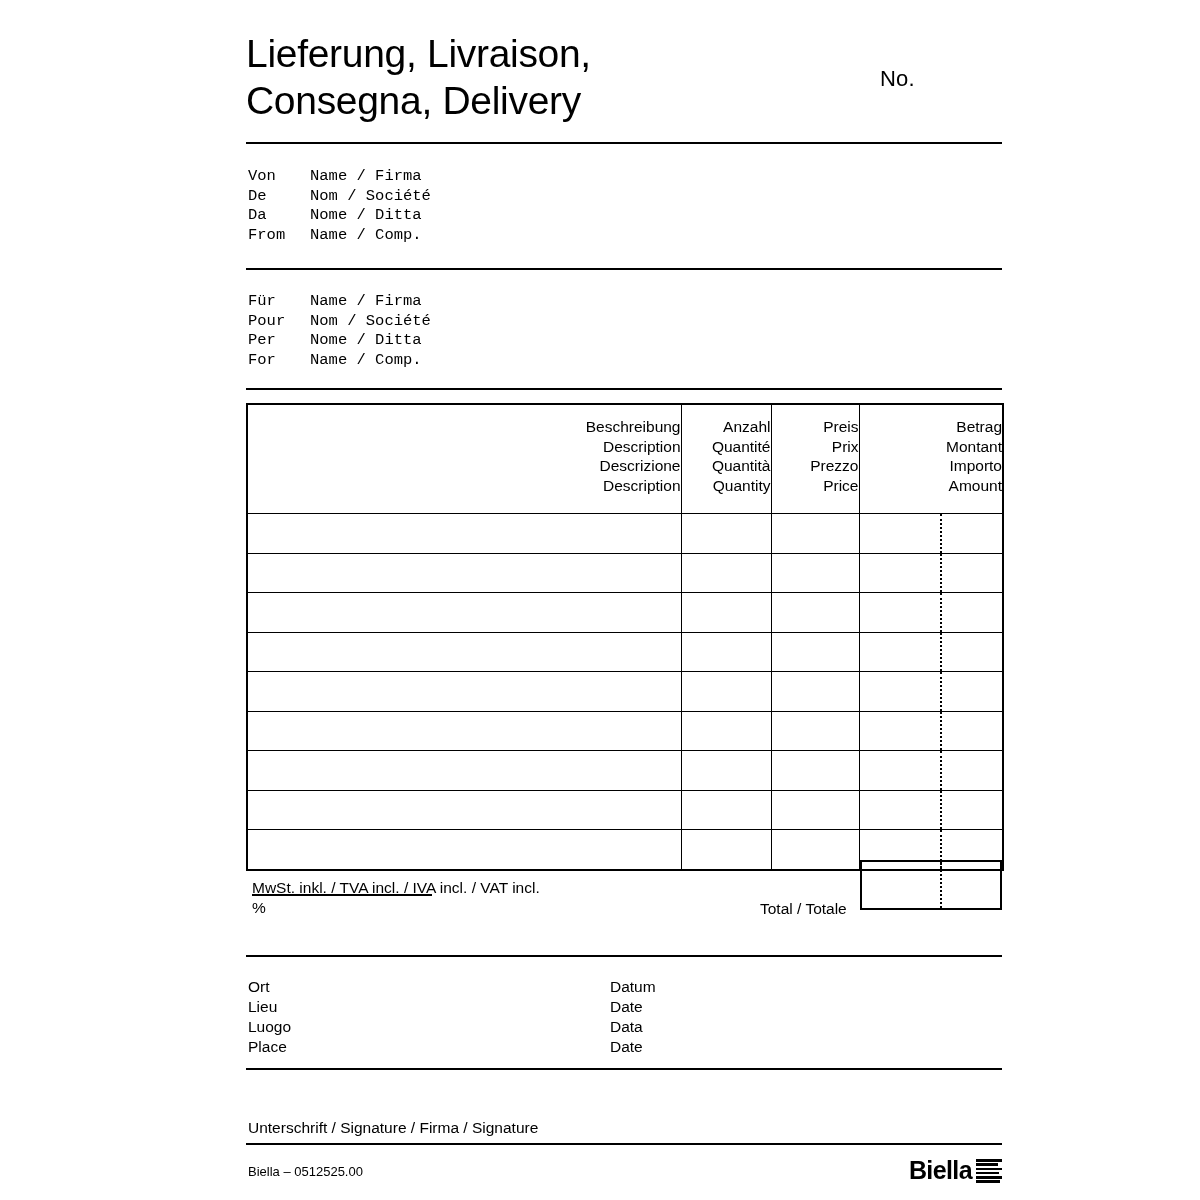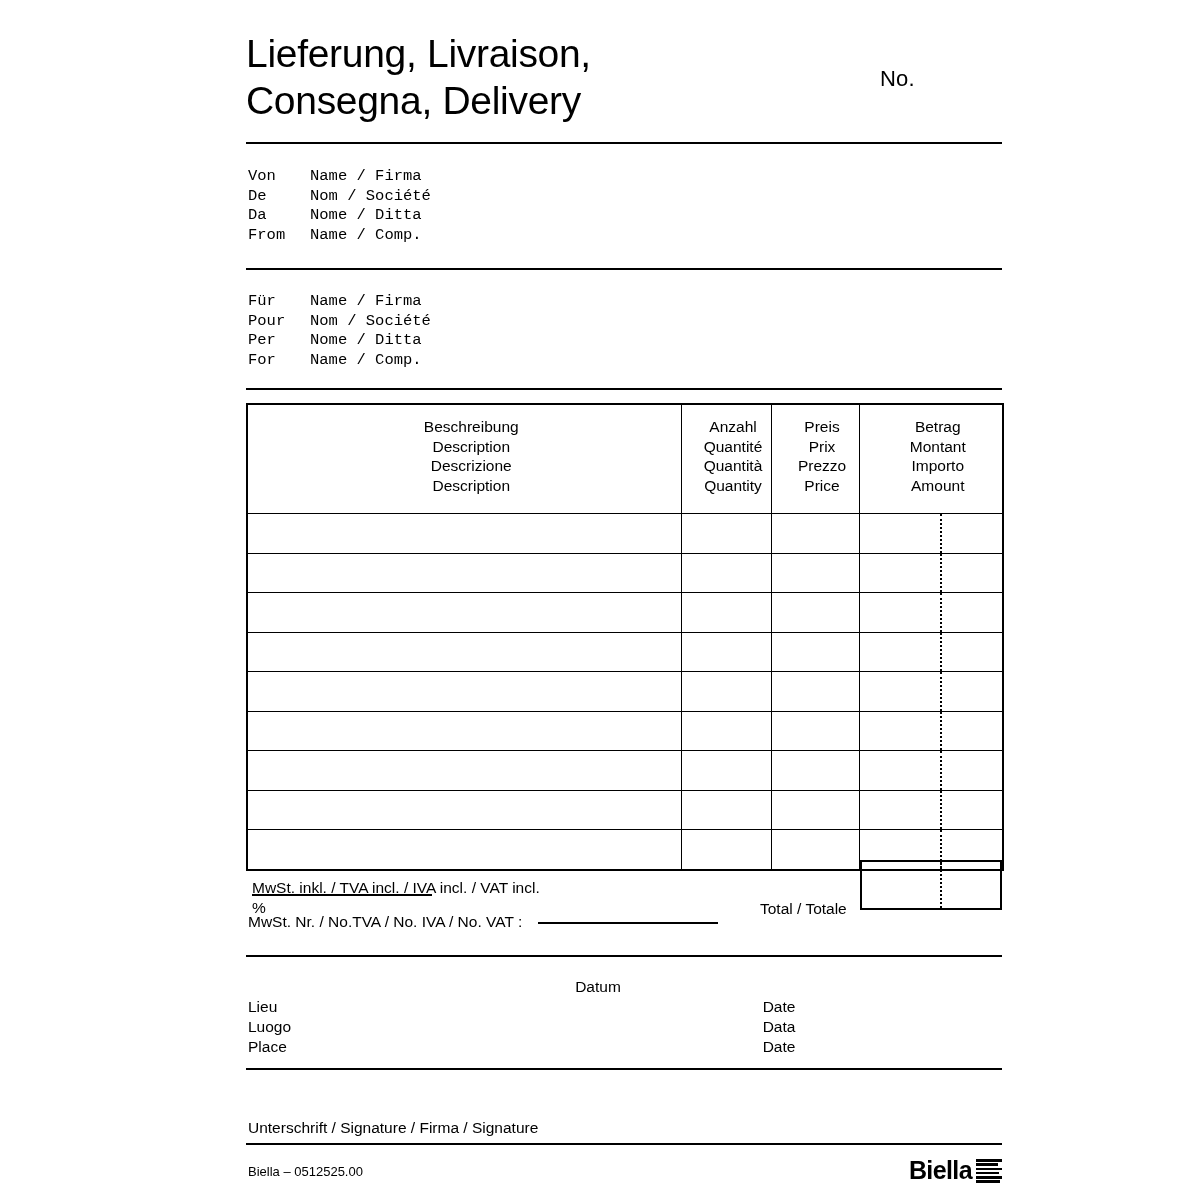"Beschreibung" .items-table td, .items-table th { text-align: center -> right }
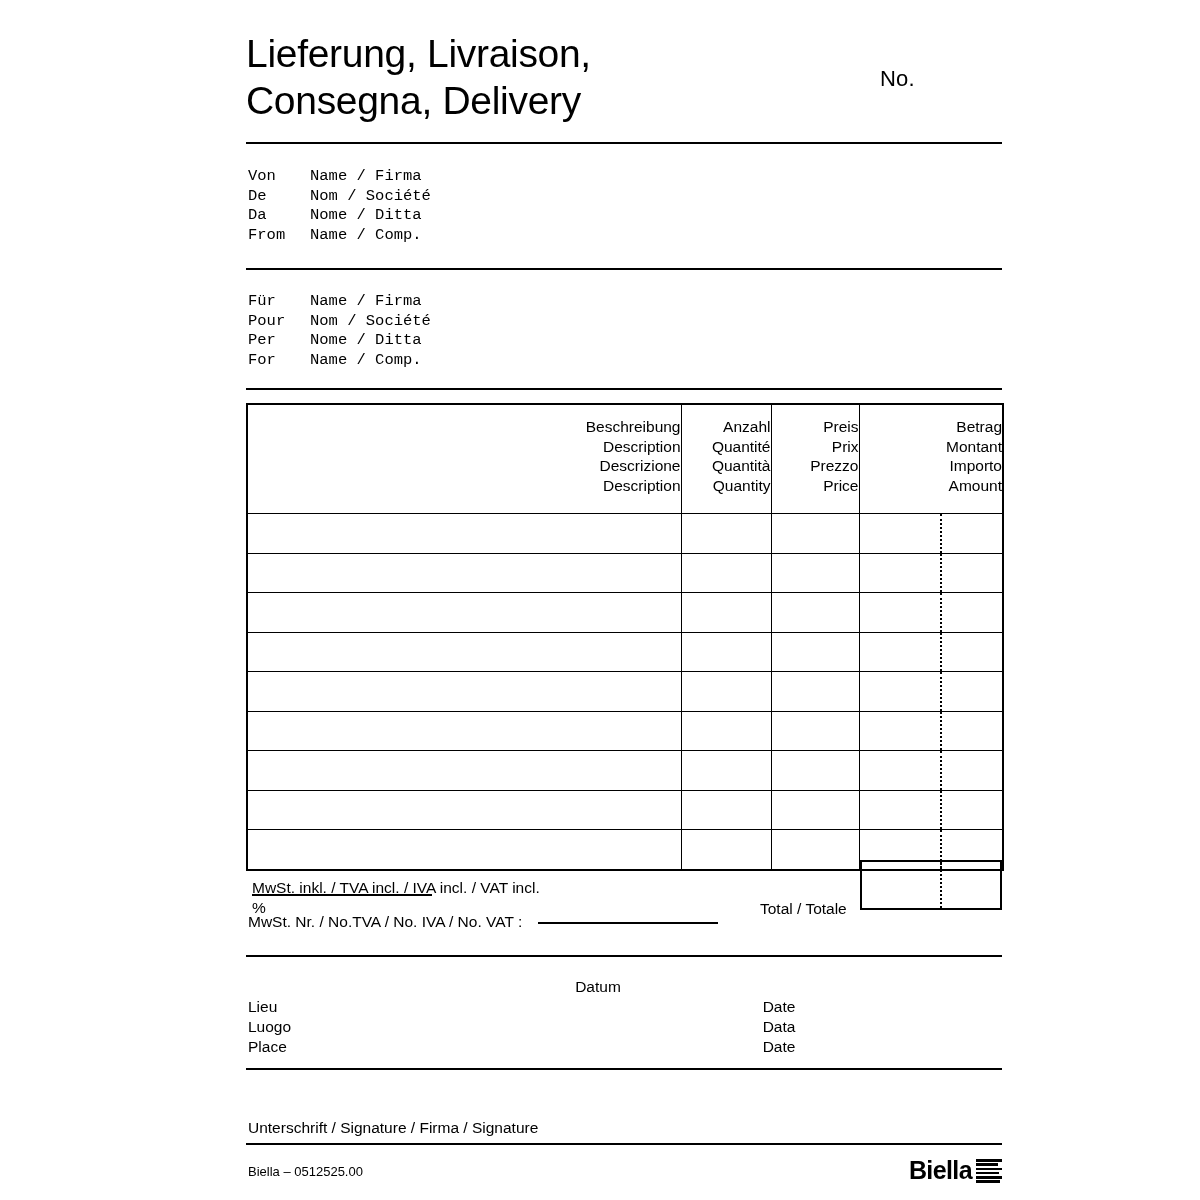"MwSt. Nr. / No.TVA /" div.vat-line { html: <div> <span>MwSt. Nr. / No.TVA / No. IVA / No. VAT :</span> <span></span> </div> -> none }
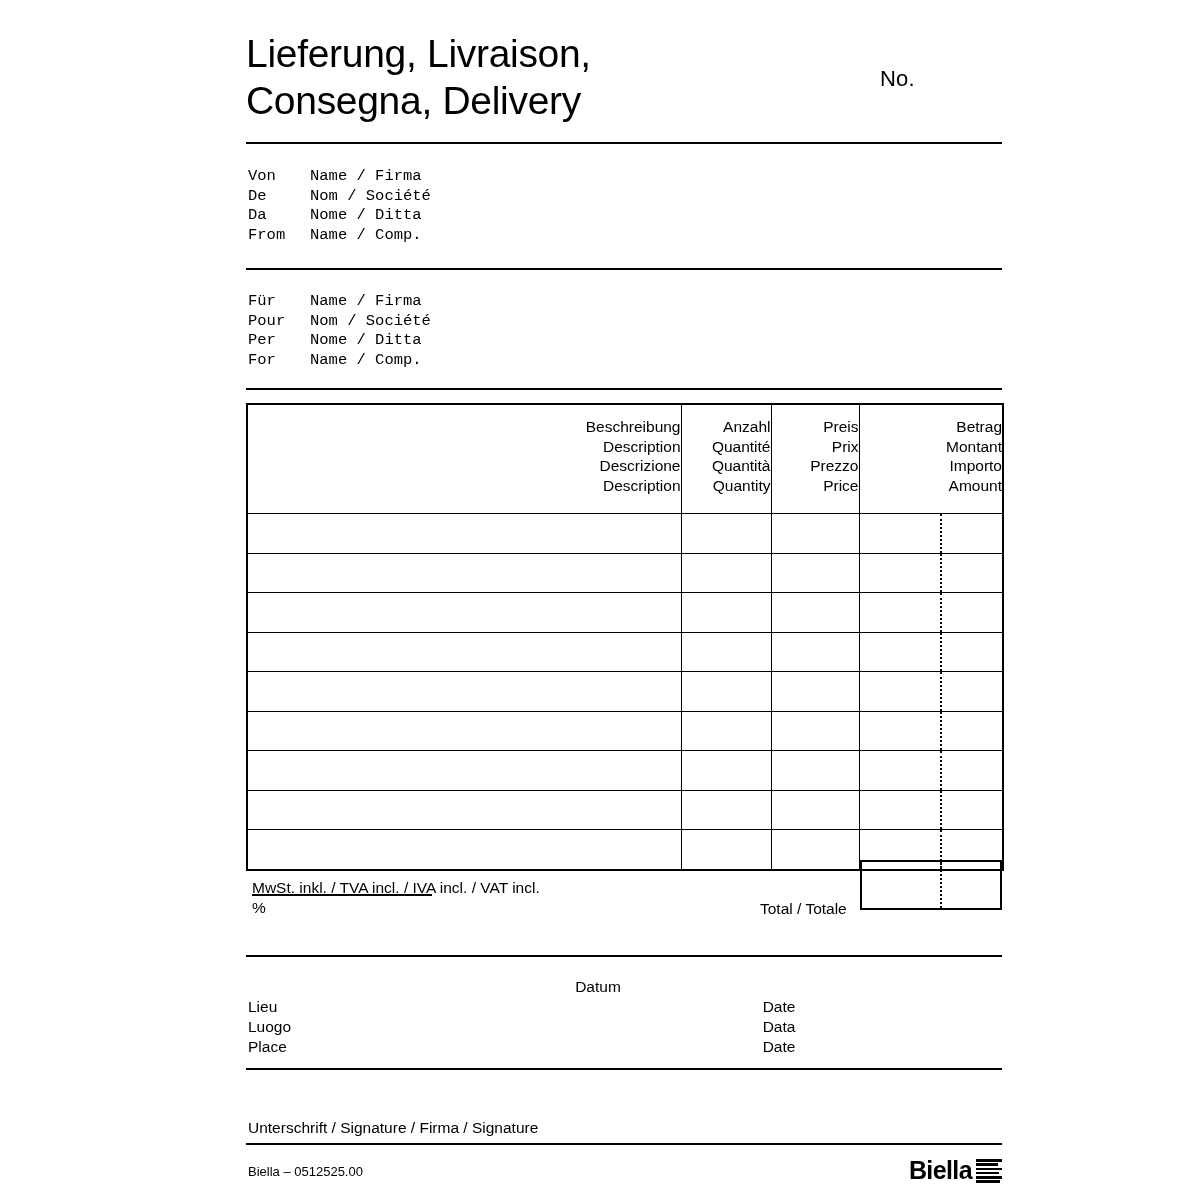"Ort" span.pd-place { html: none -> <span>Ort</span> }
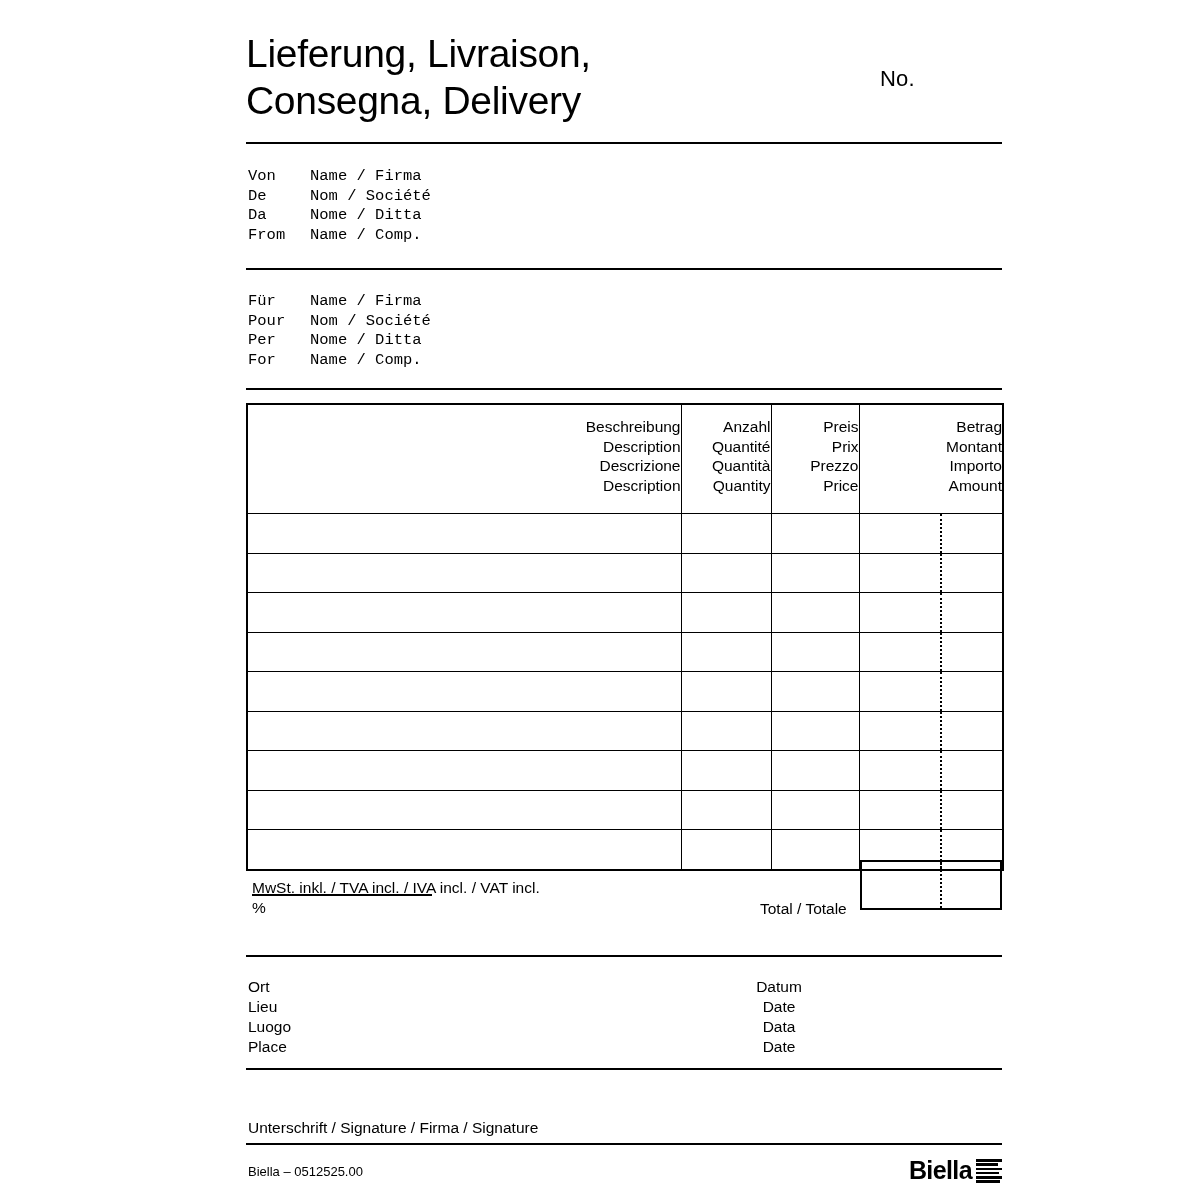"Datum" .pd-date { text-align: center -> none }
